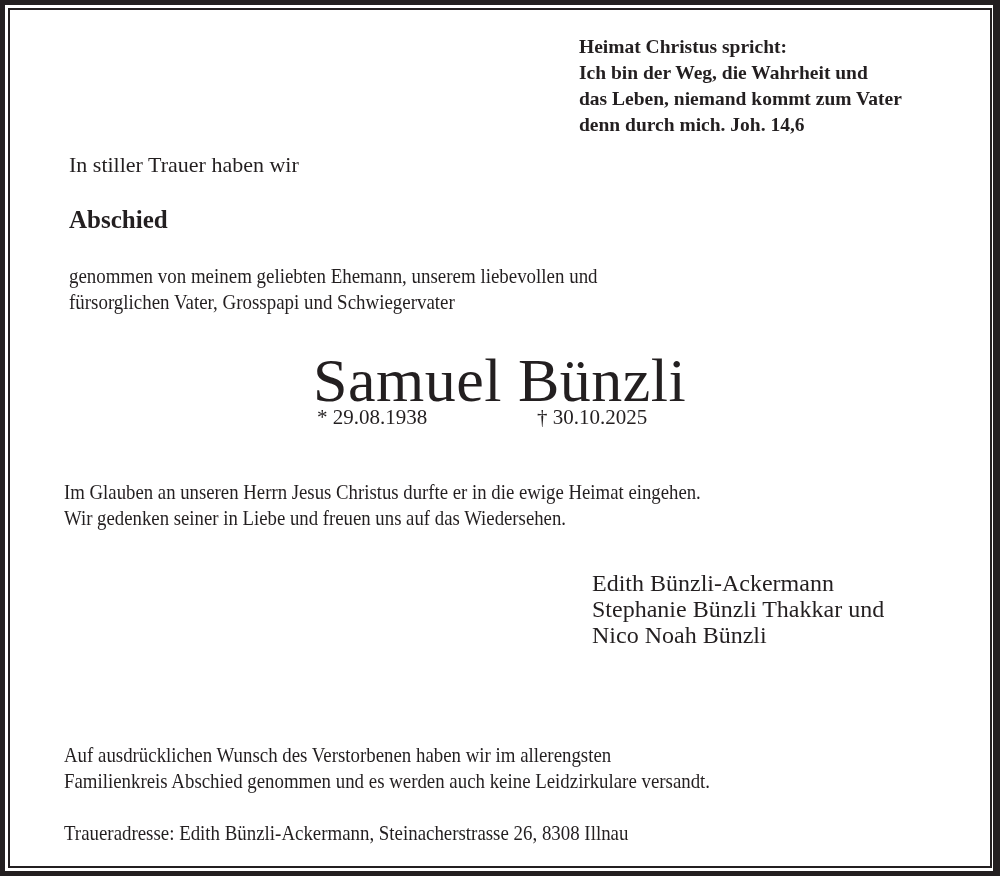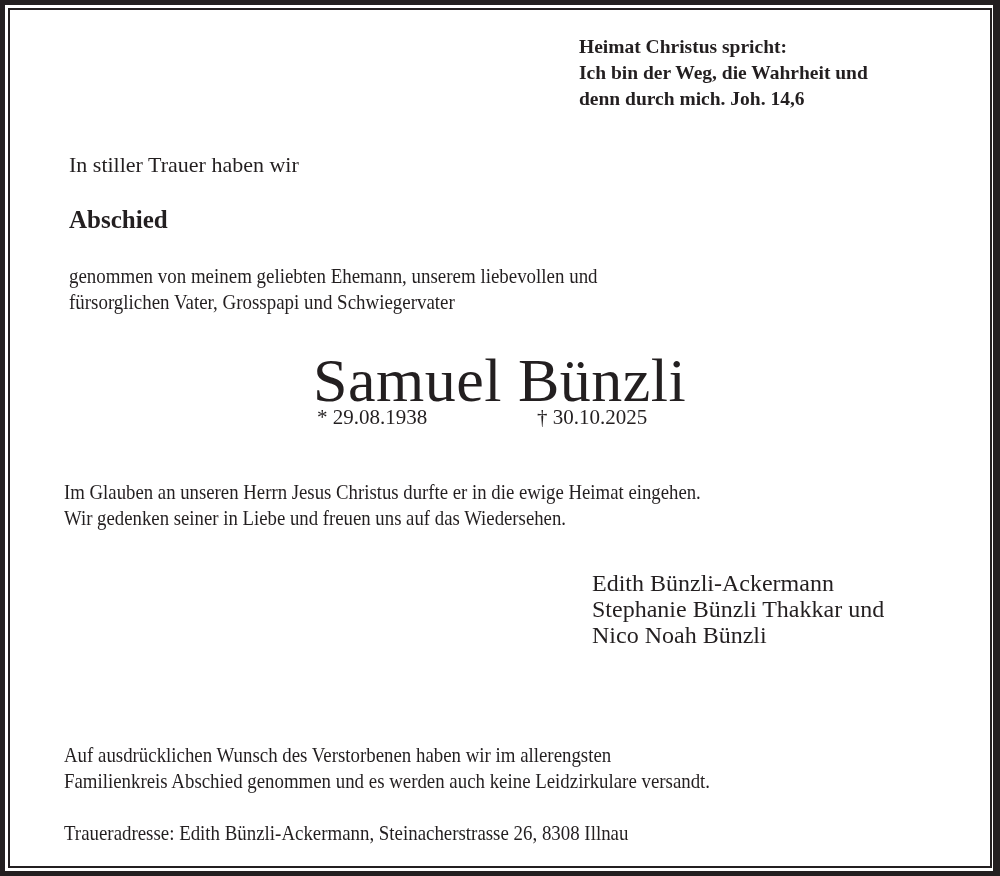"das Leben, niemand kommt zum" span.line { html: none -> <span>das Leben, niemand kommt zum Vater</span> }
